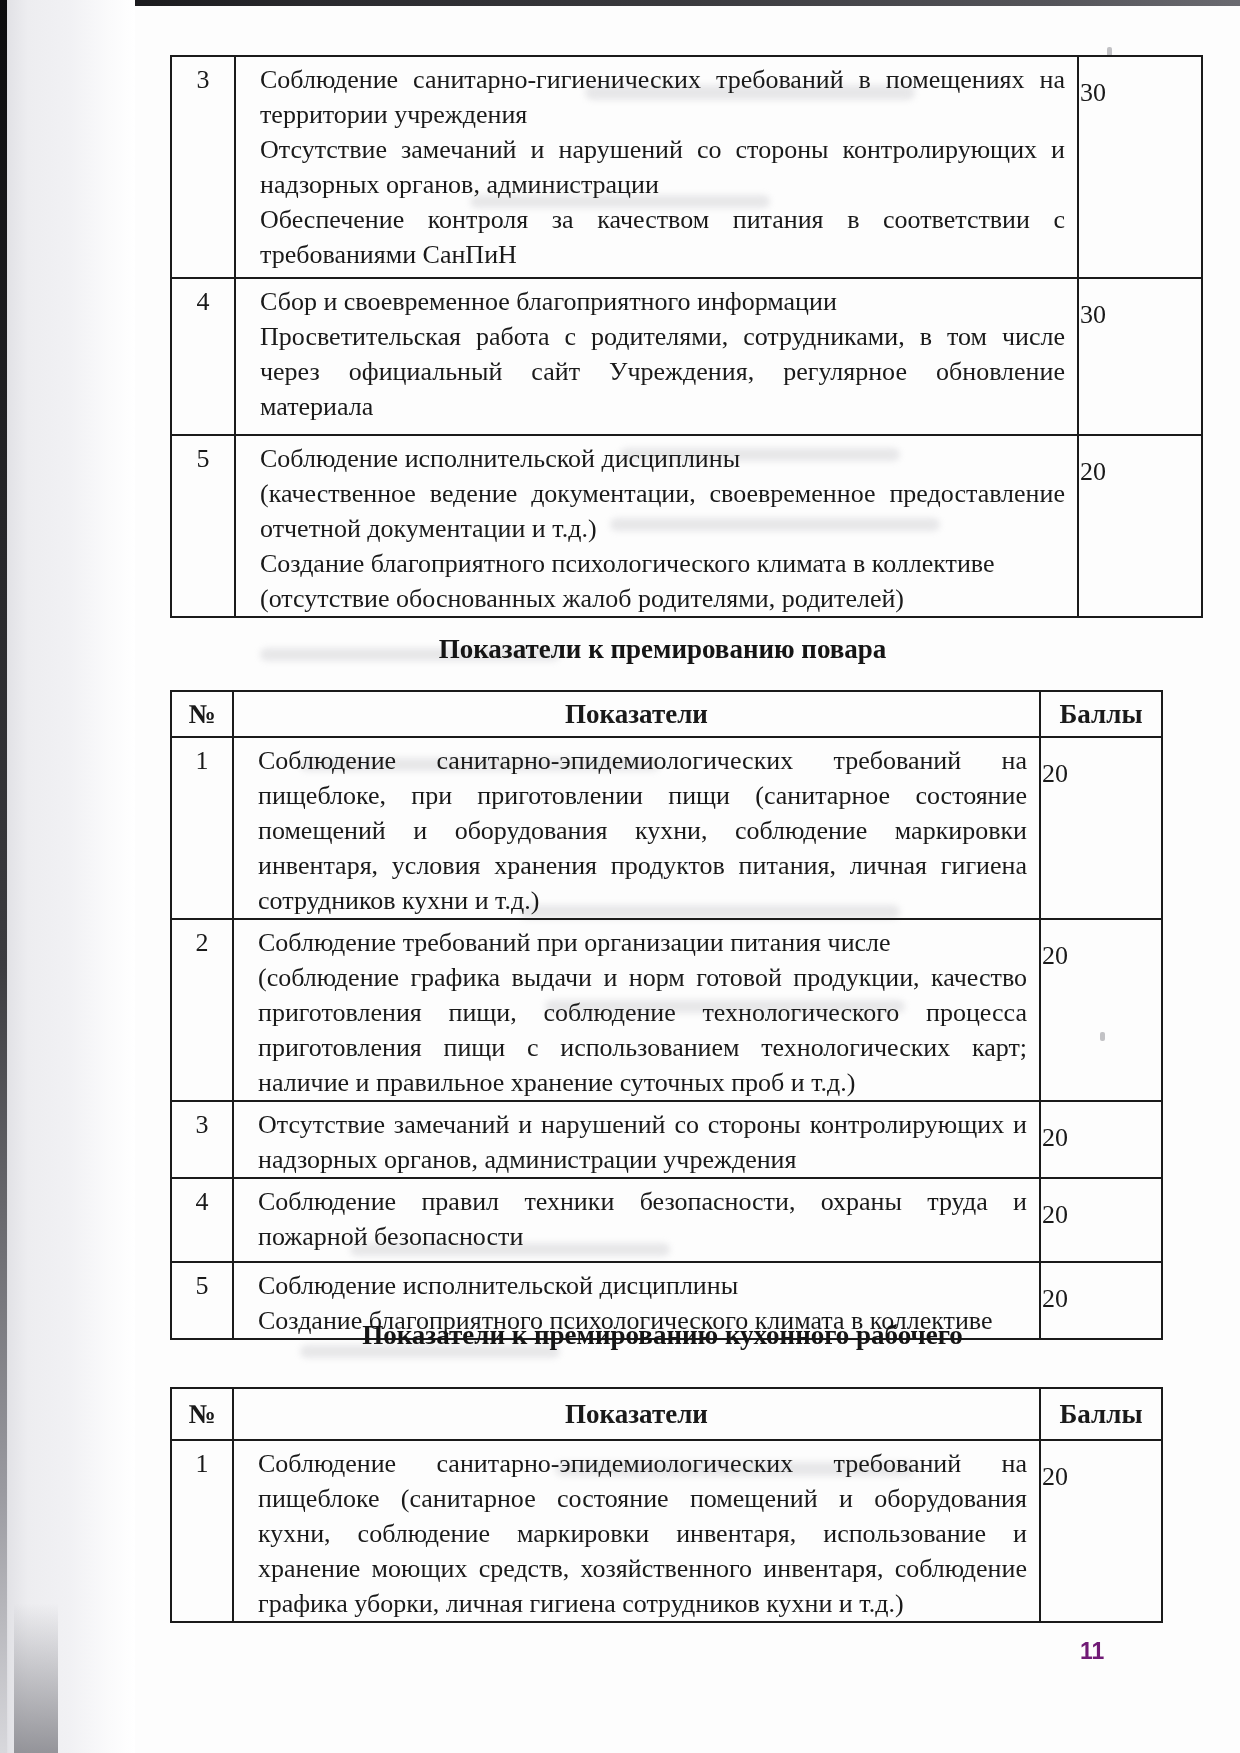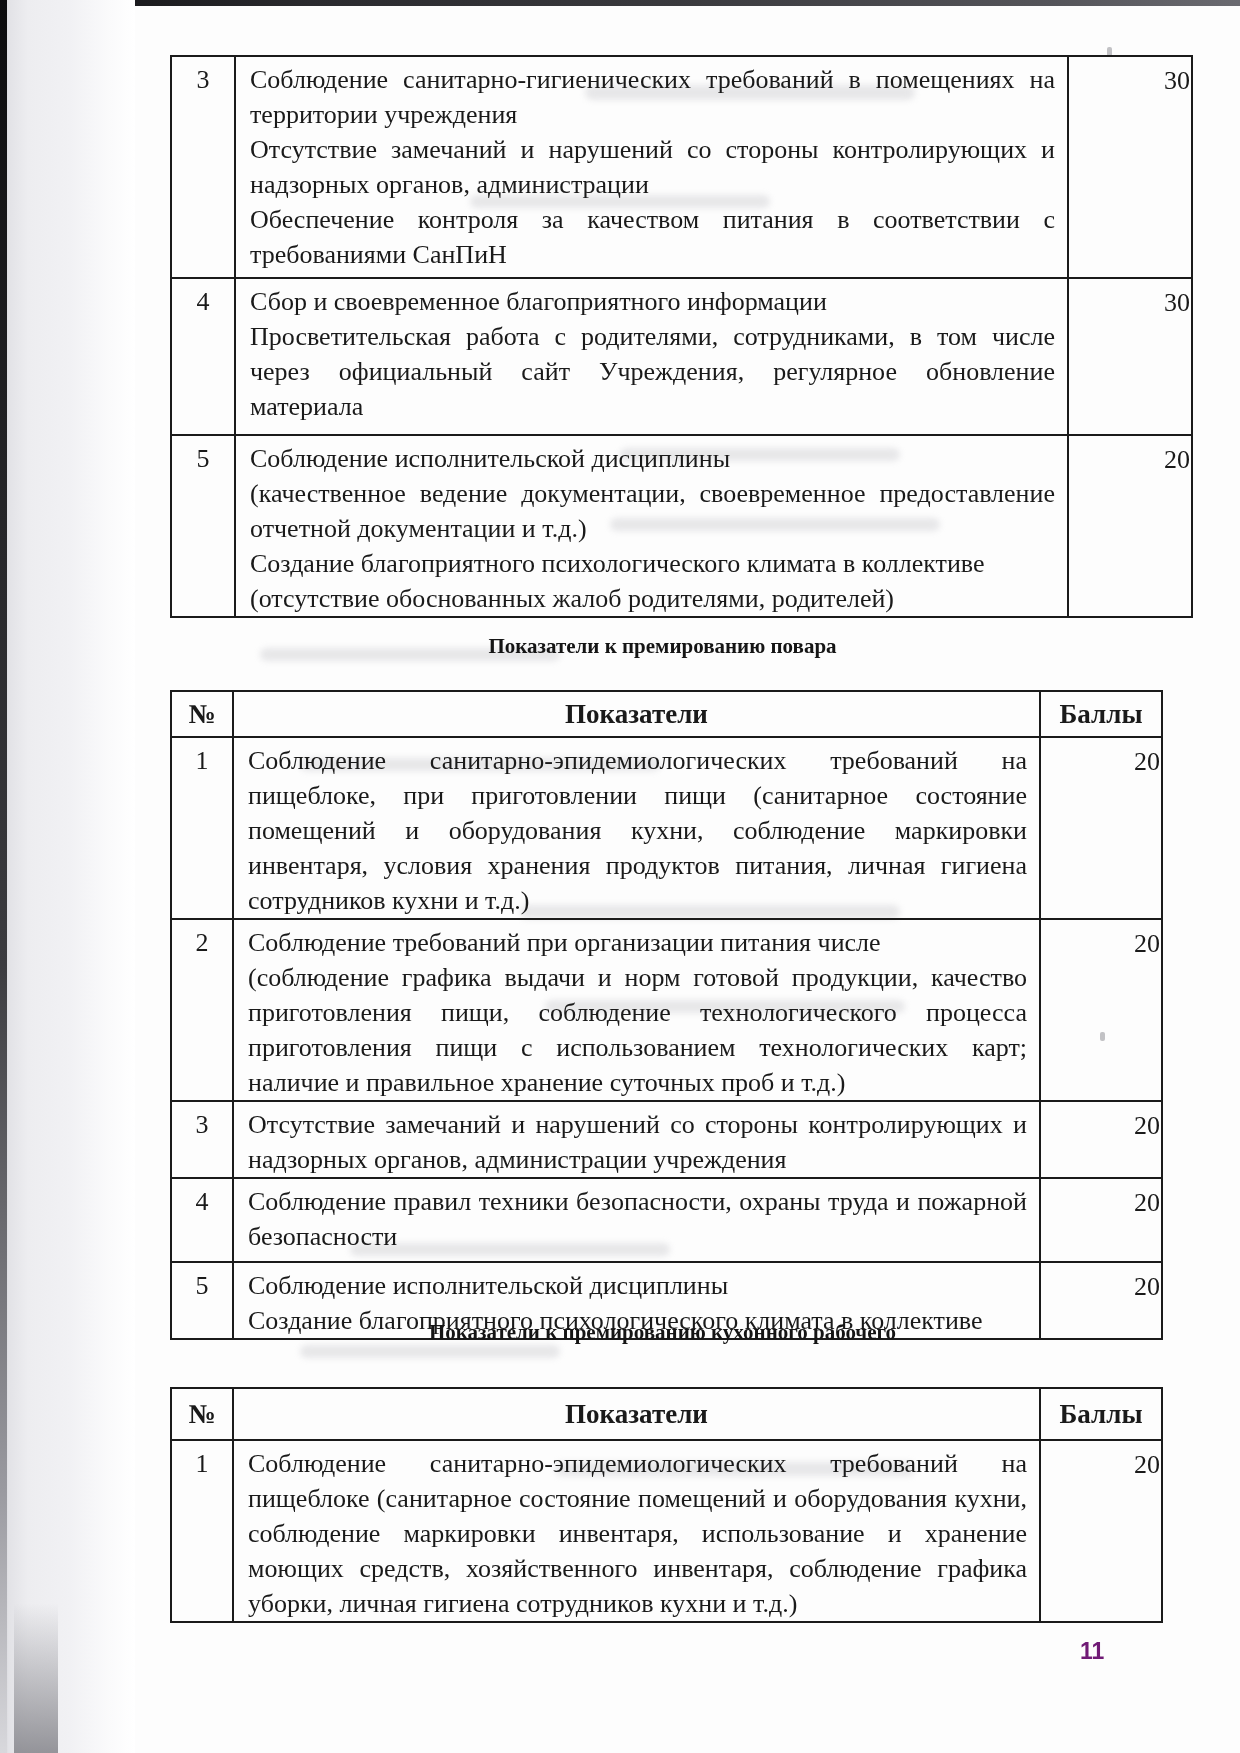"Соблюдение санитарно-гигиенических" .tbl td.ind { padding: 5px 12px 0 14px -> 5px 12px 0 24px }
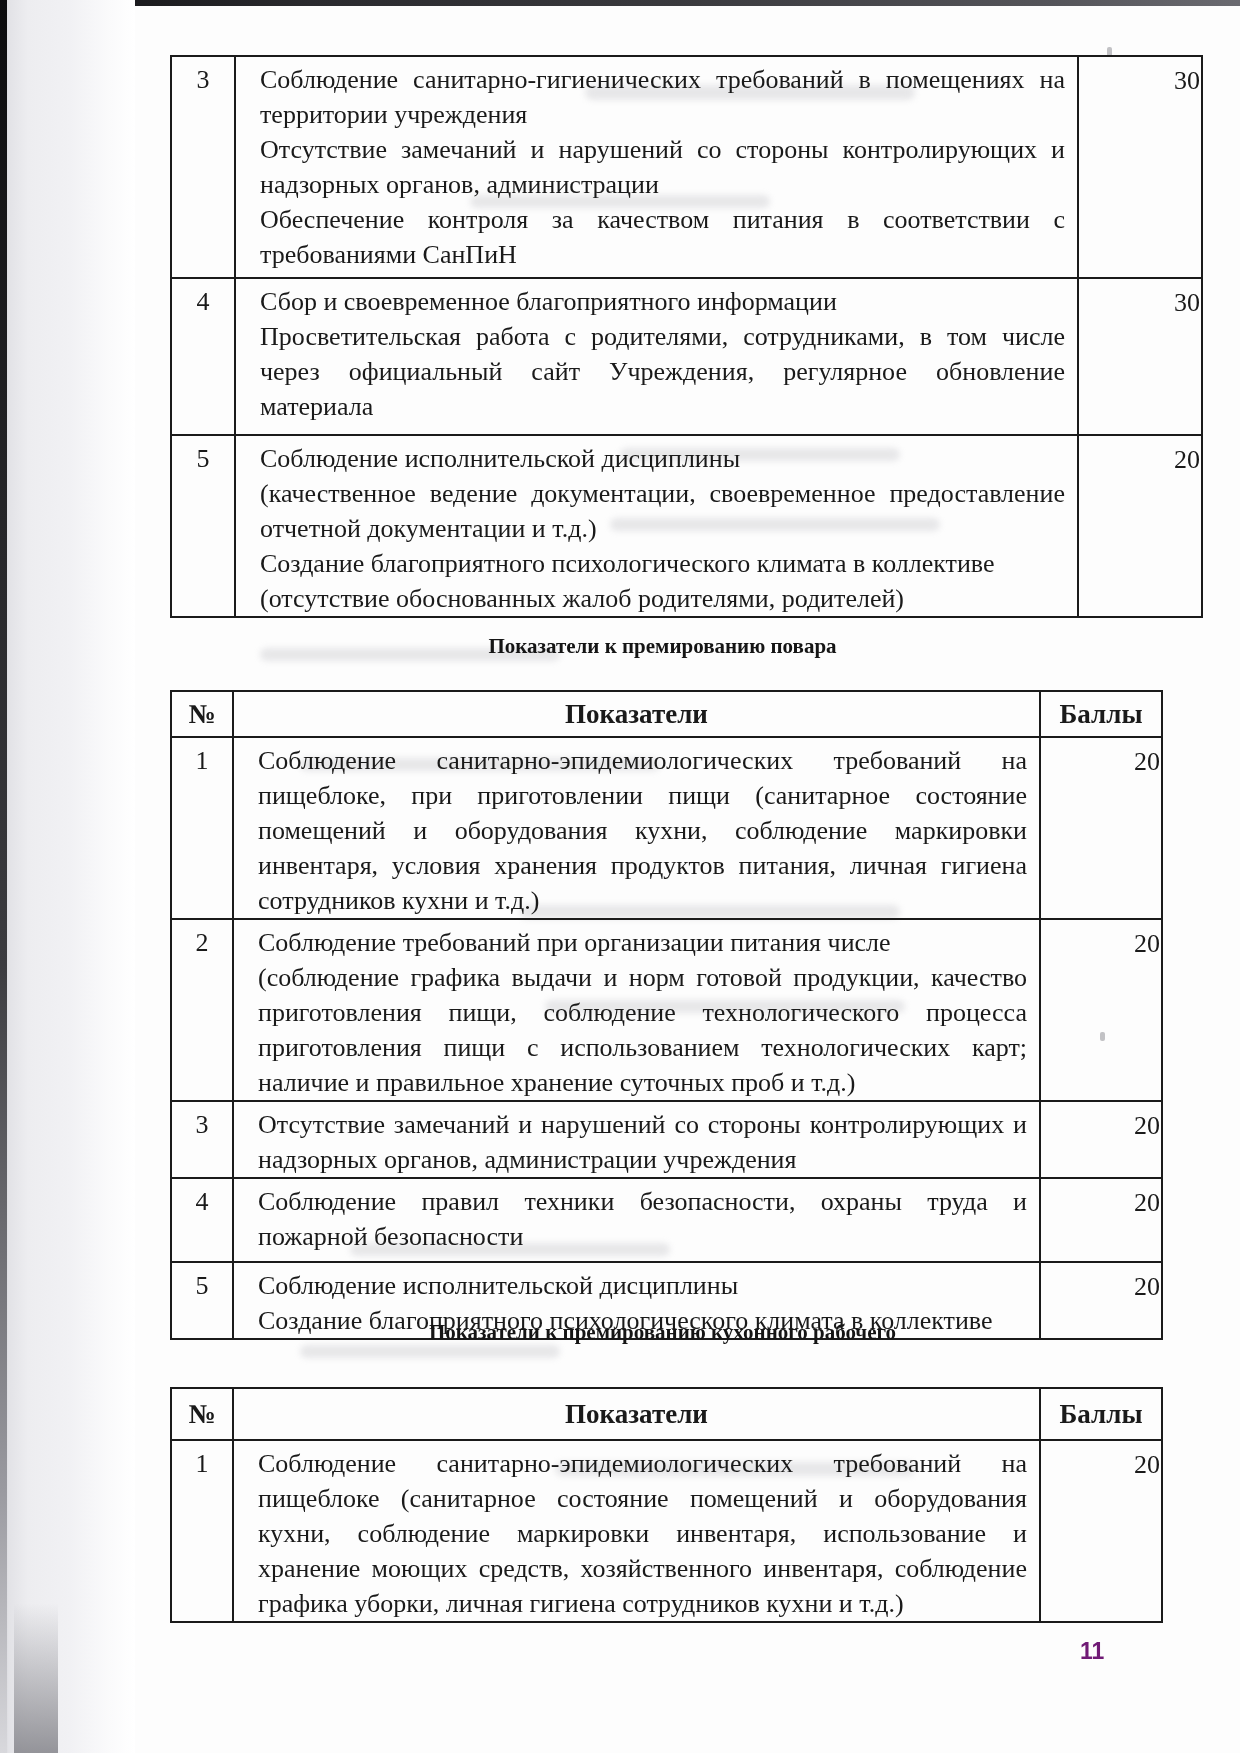"30" .tbl td.pts { padding-top: 6px -> 18px; text-align: right -> left }
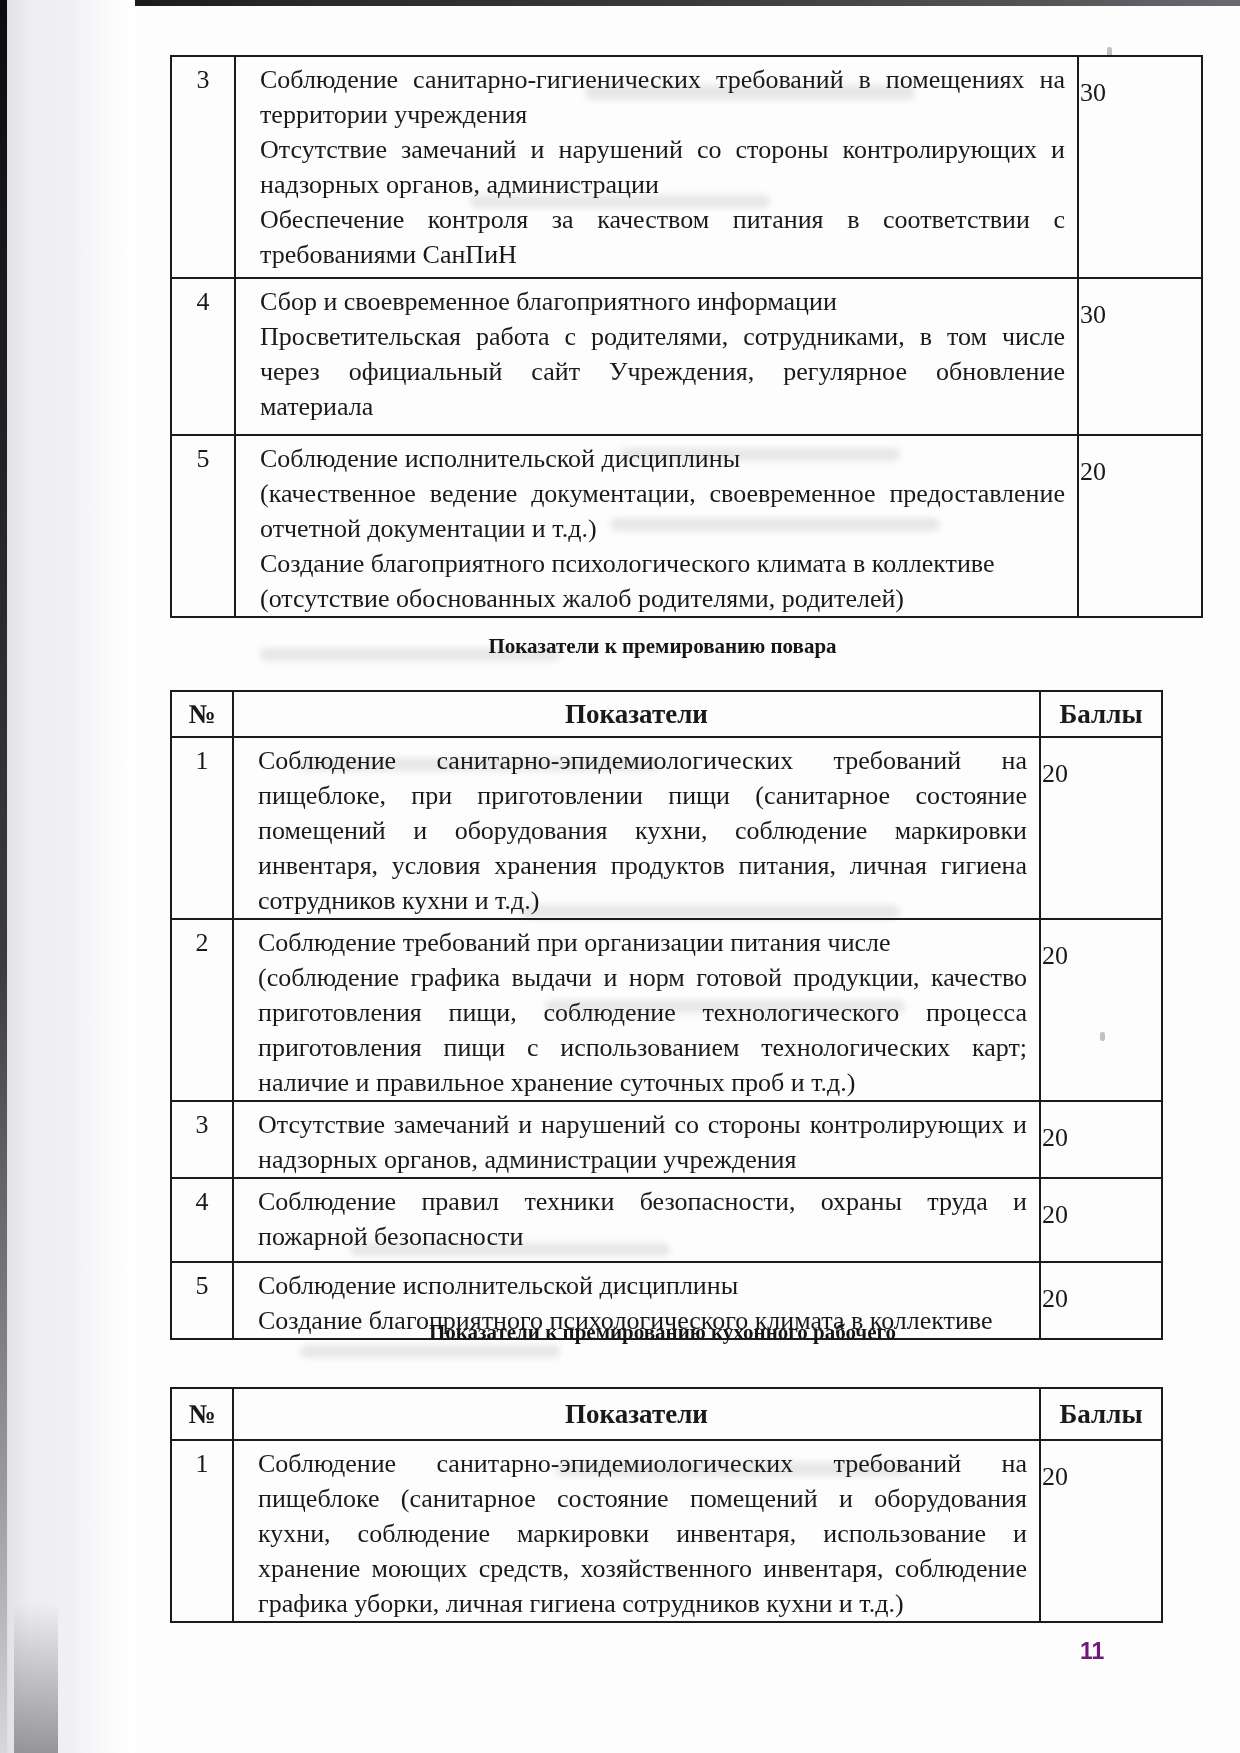"Показатели к премированию повара" .sec-title { font-size: 21px -> 27px }
